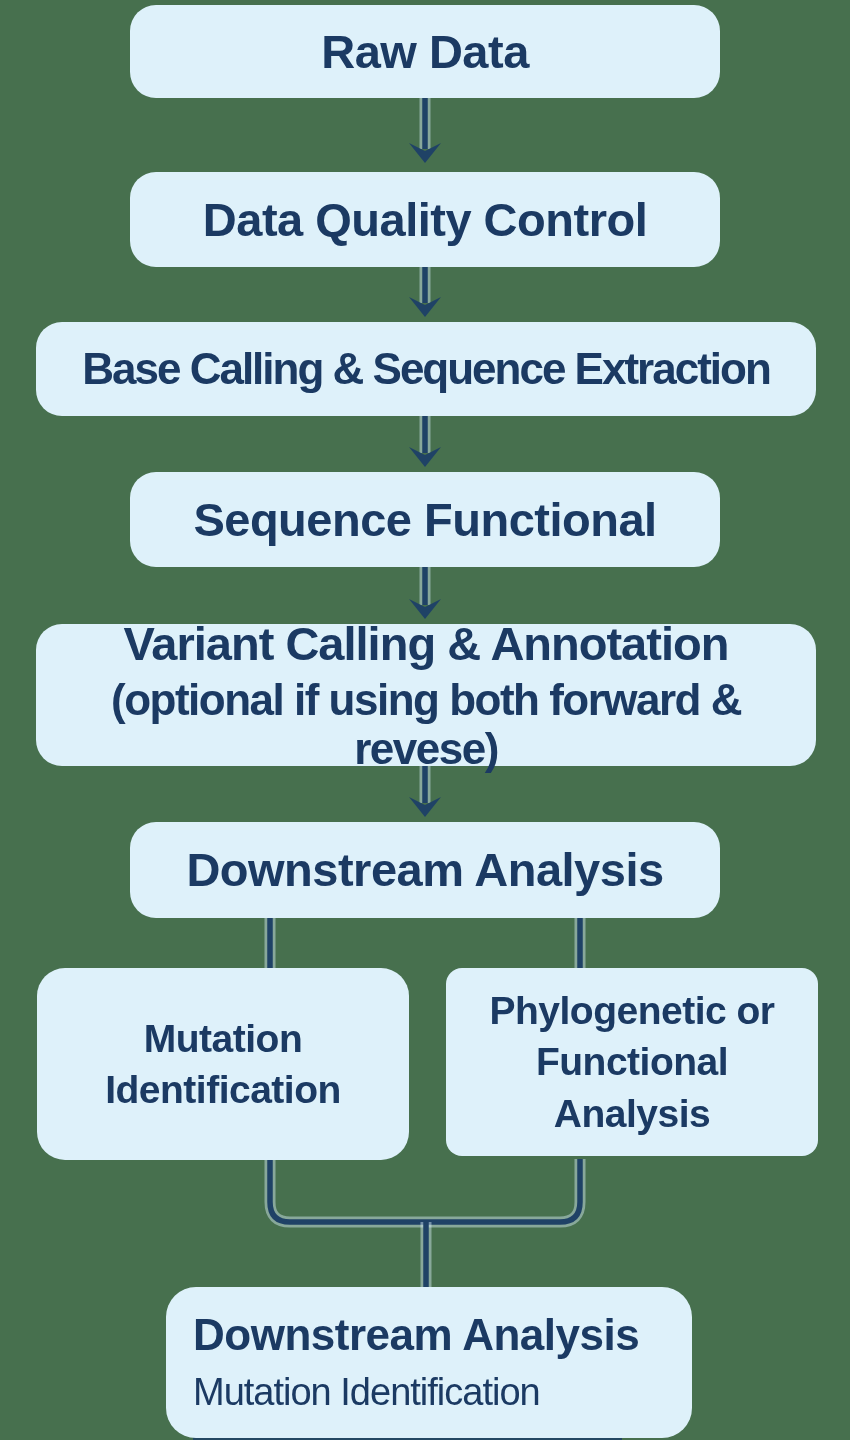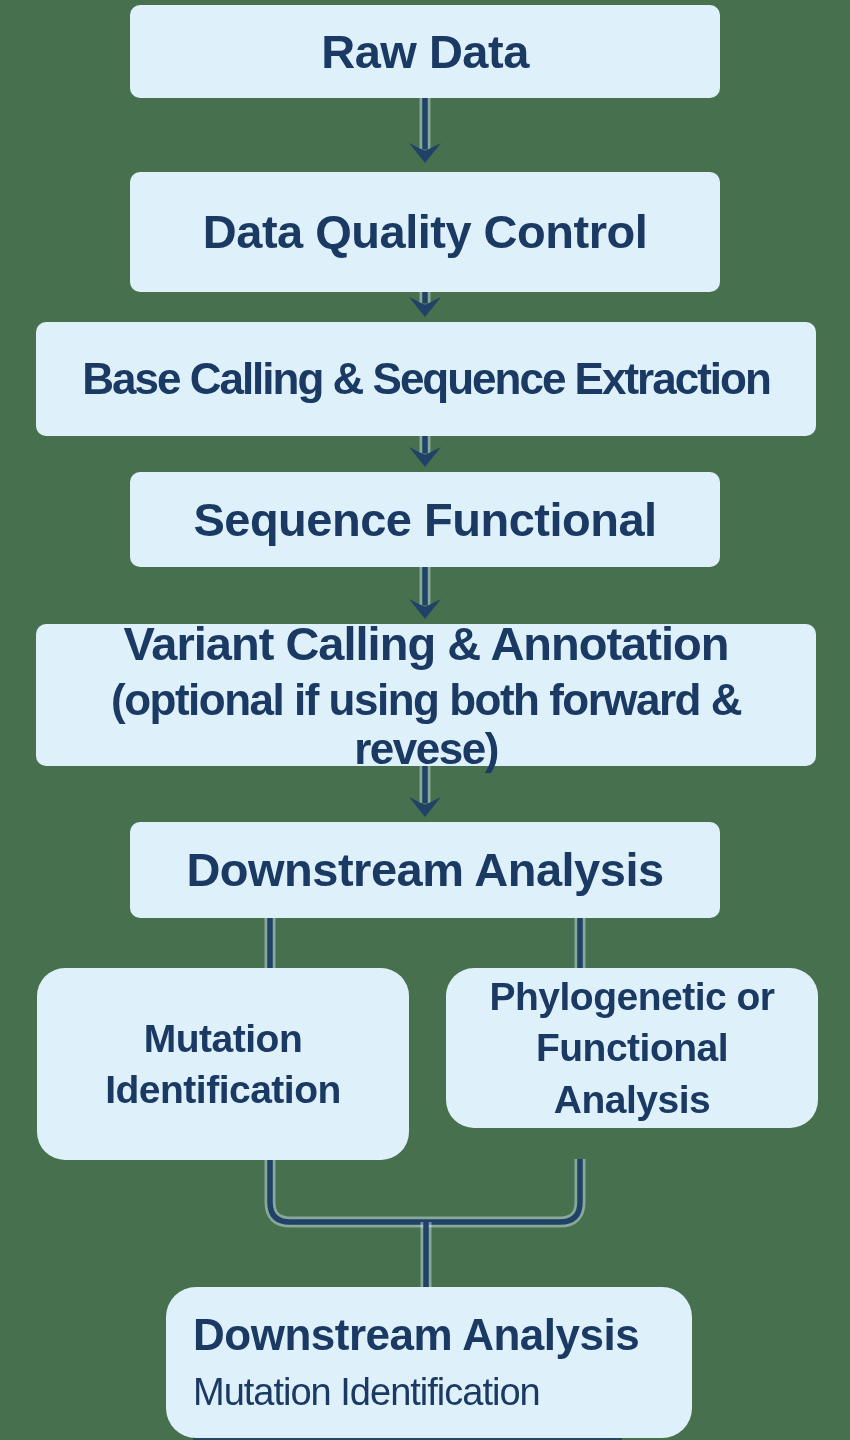"Raw Data" .node { border-radius: 10px -> 26px }
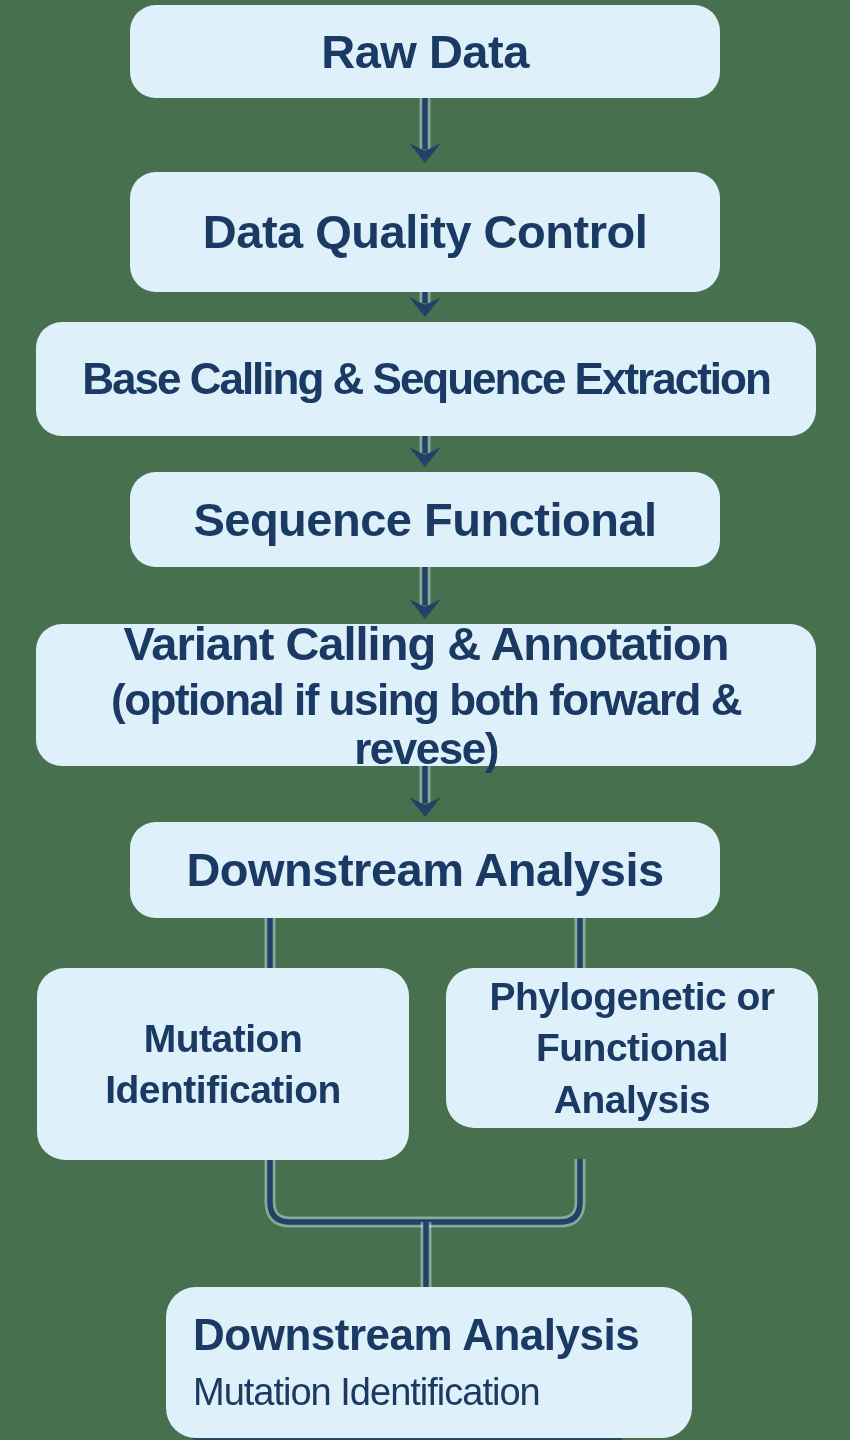"Data Quality Control" #node-dqc { height: 120px -> 95px }
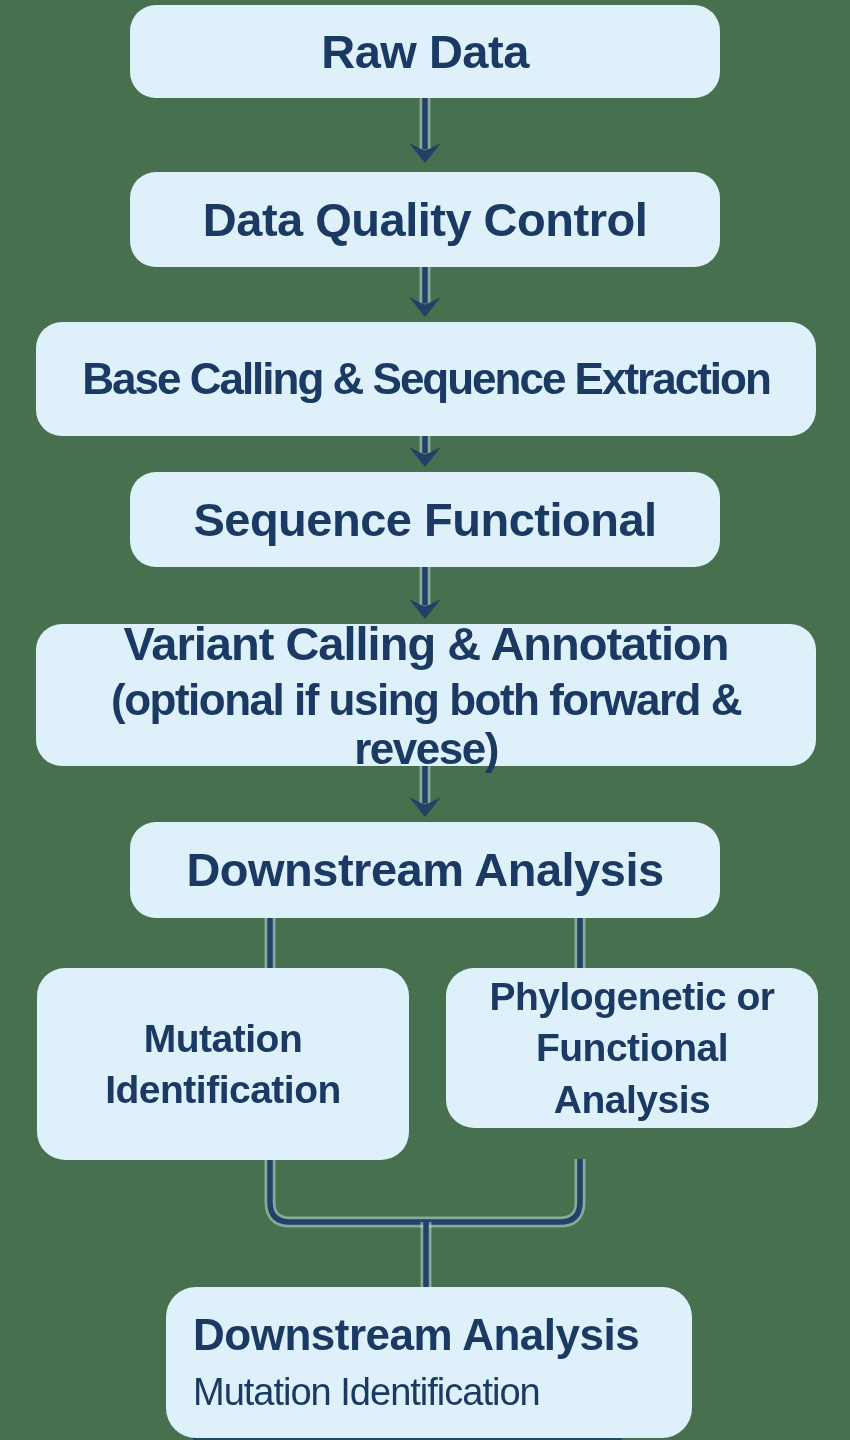"Base Calling & Sequence Extraction" #node-base { height: 114px -> 94px }
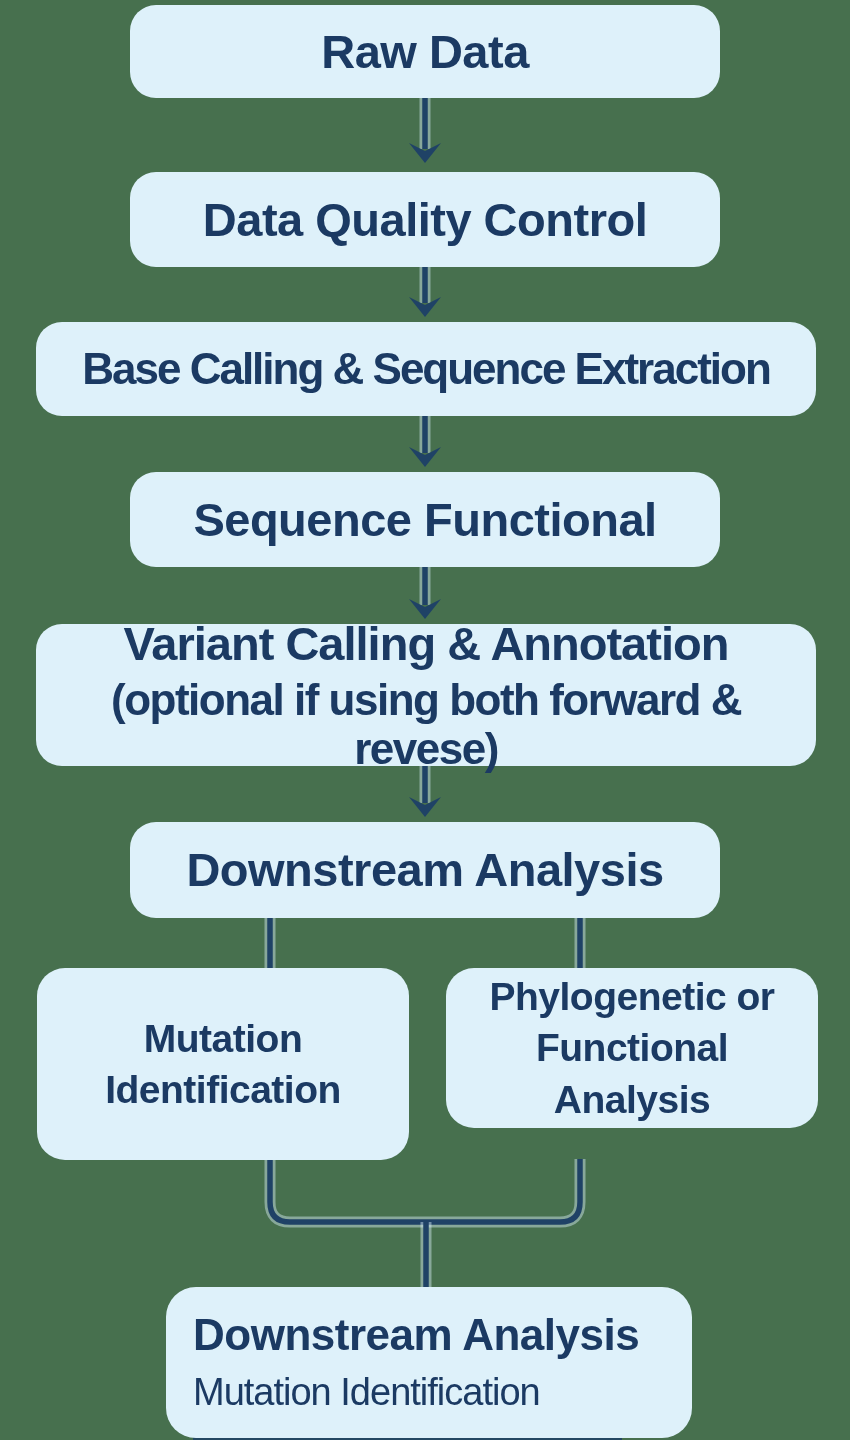"Phylogenetic or Functional Analysis" #node-phylo { border-radius: 28px -> 16px; height: 160px -> 188px }
